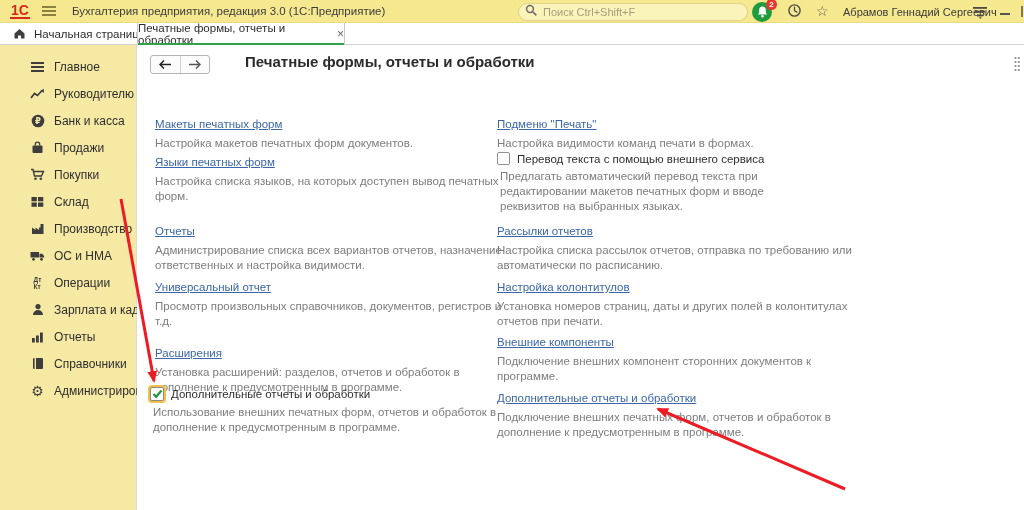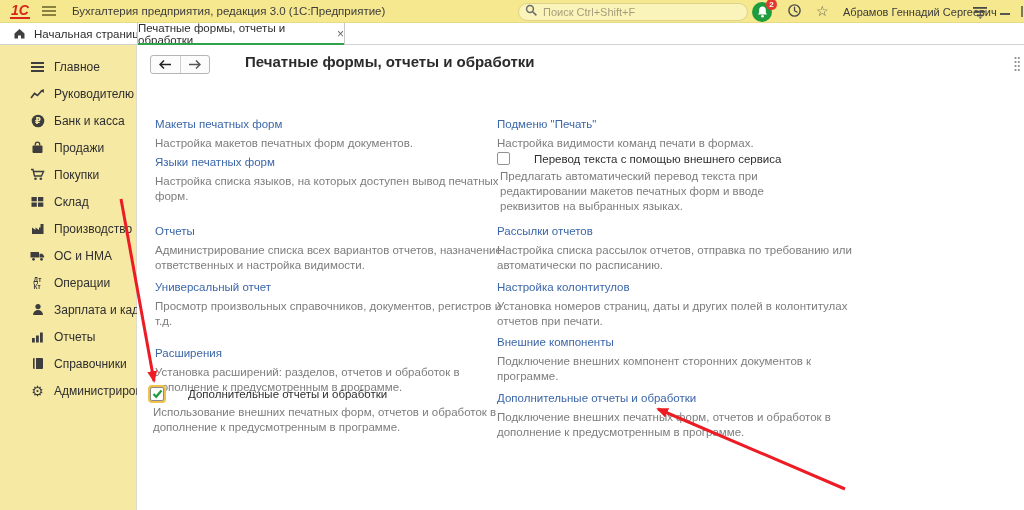"1С" .logo { font-style: italic -> none }
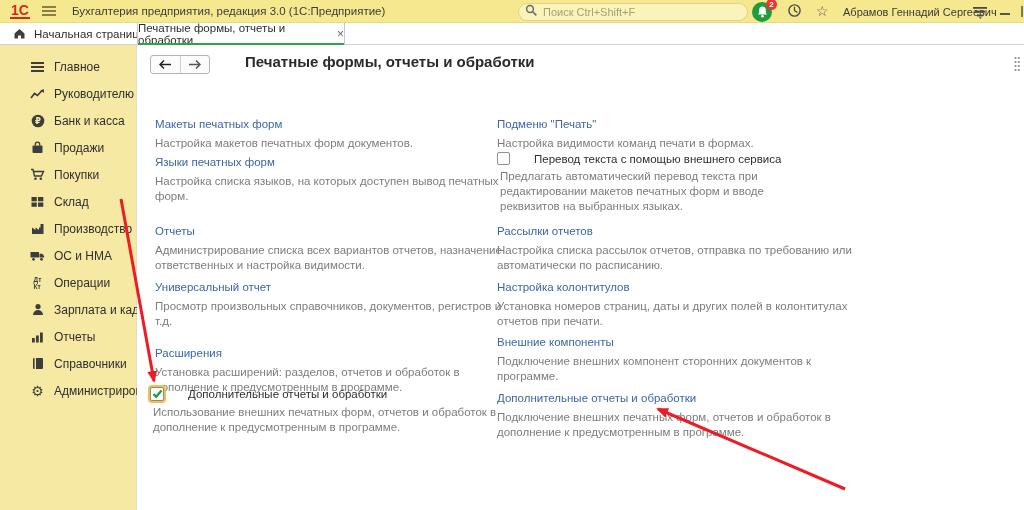"Макеты печатных форм" .item-link { text-decoration: none -> underline }
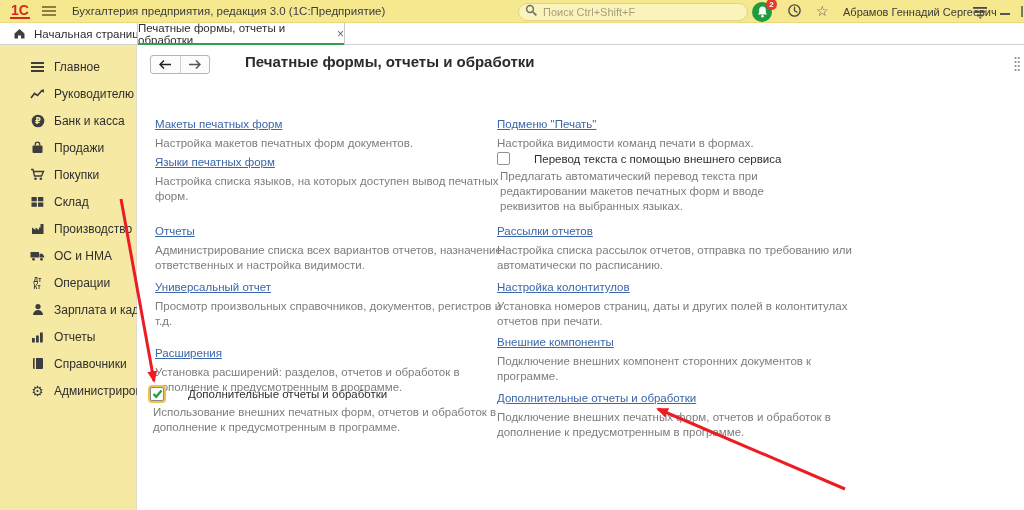"Перевод текста с помощью внешнего" .cb-label { margin-left: 24px -> 7px }
